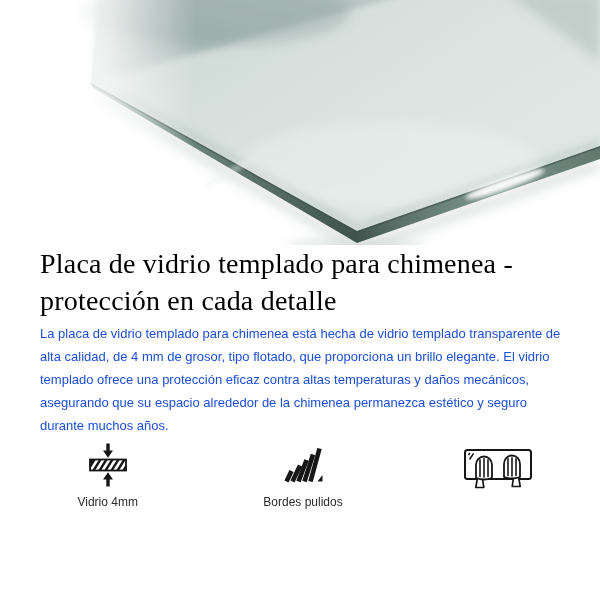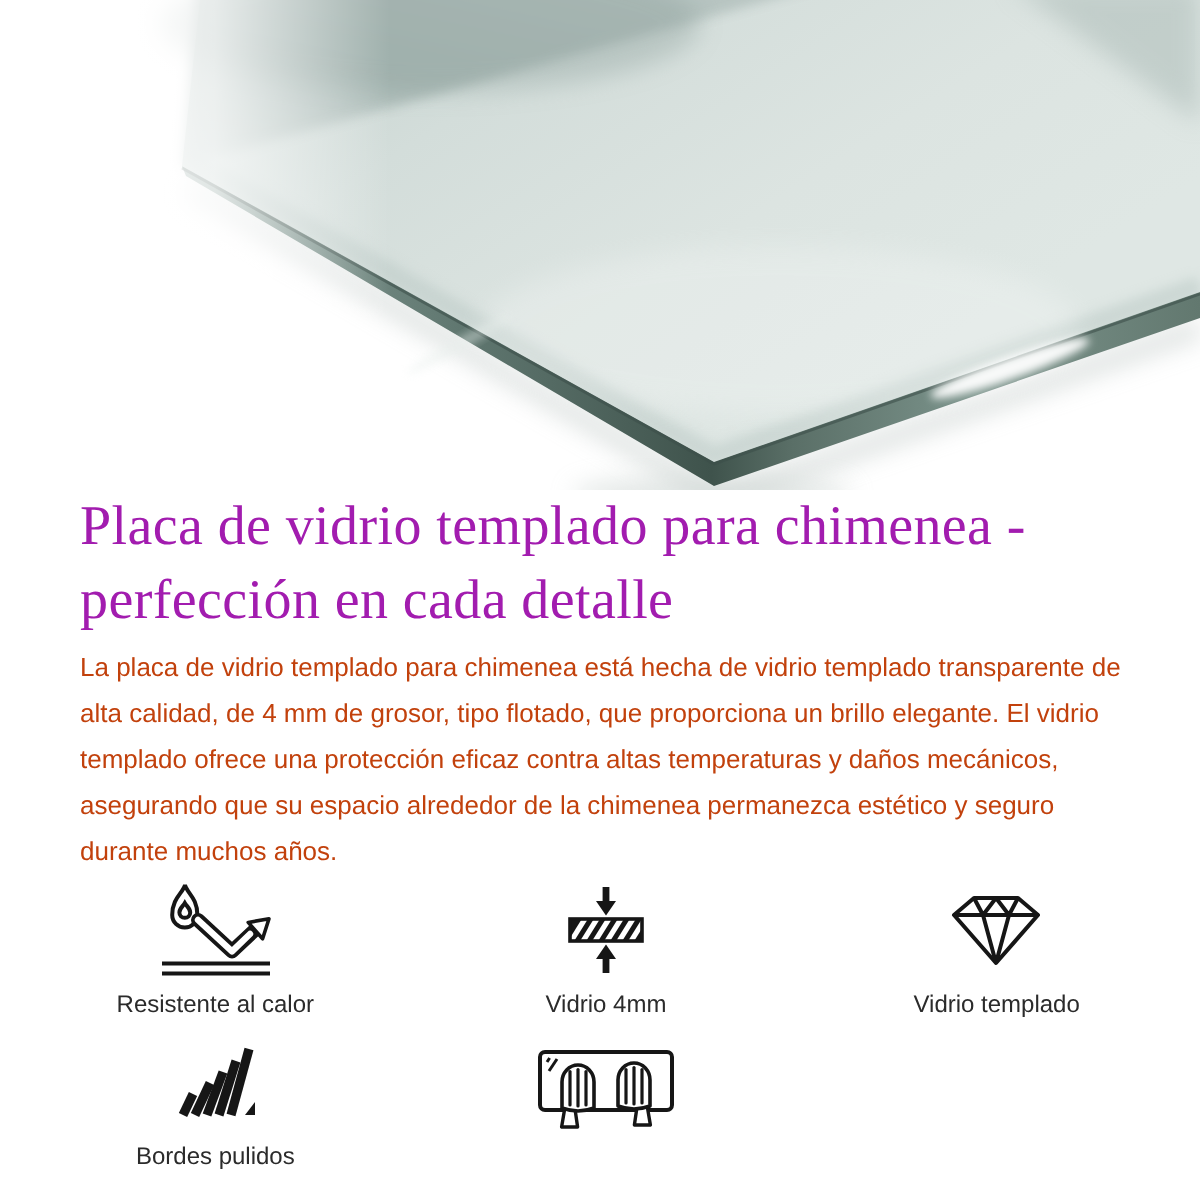"Placa de vidrio templado para" h1.title { color: #a21caf -> #000000 }
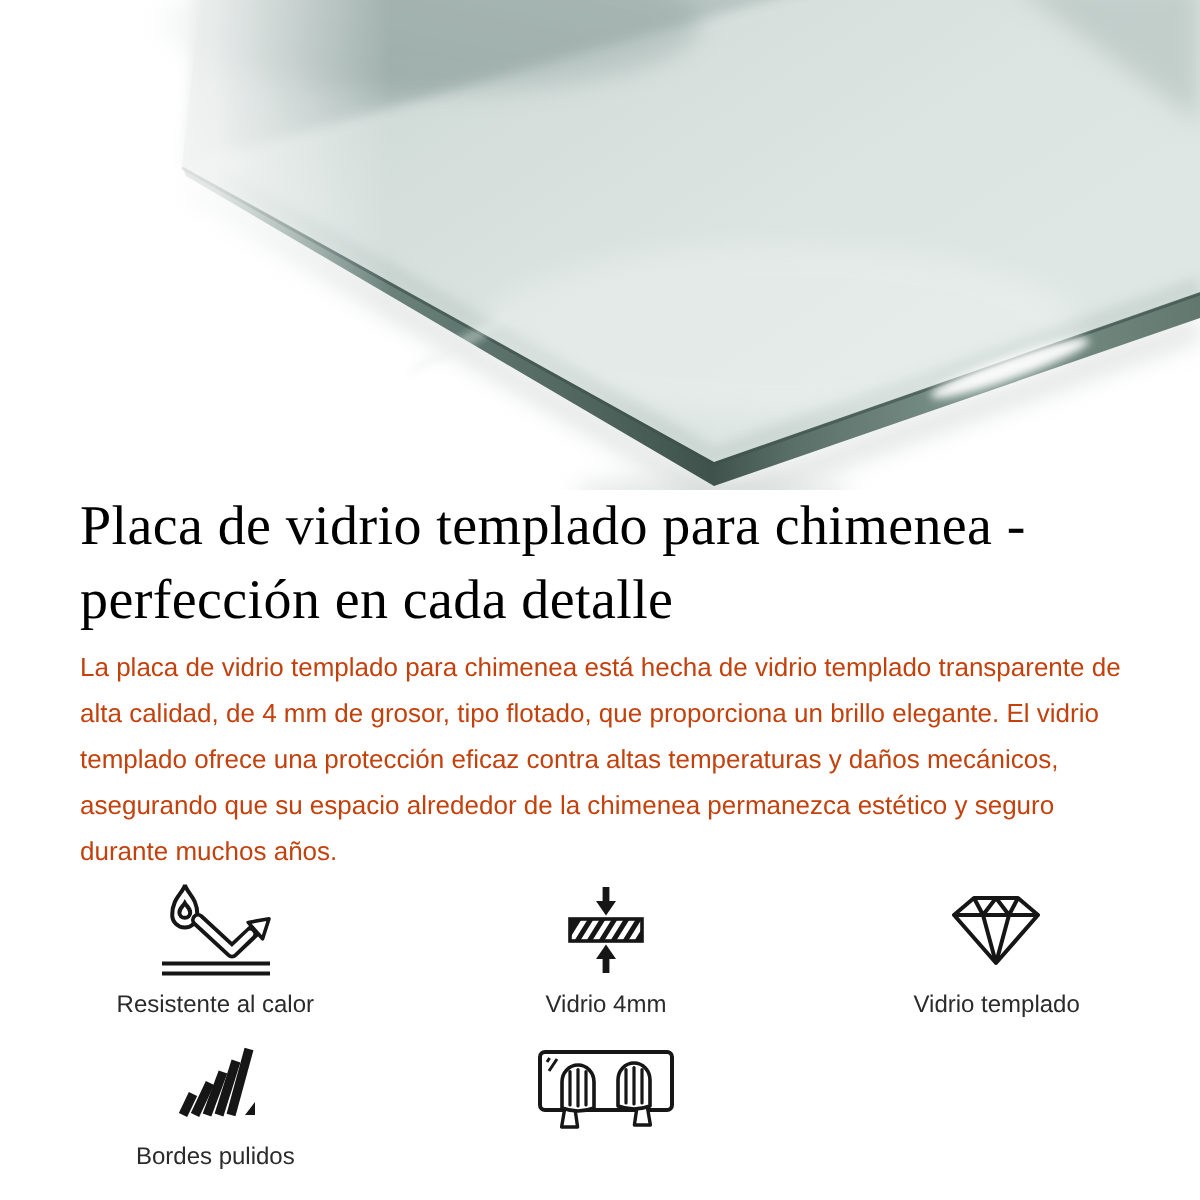"perfección en cada detalle" span { text: perfección -> protección }
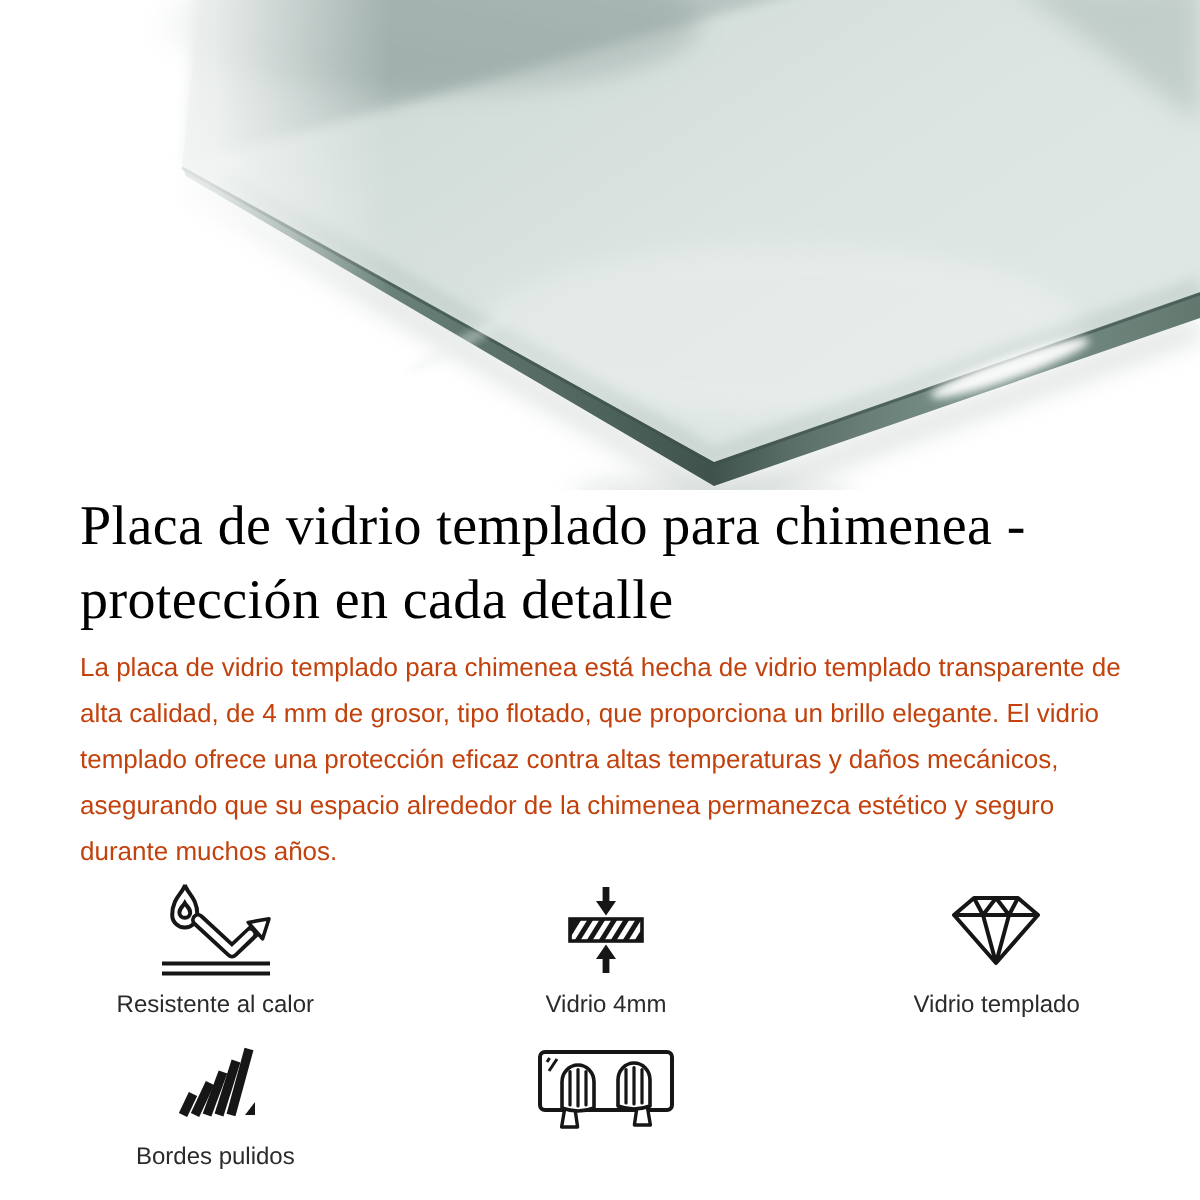"La placa de vidrio templado" p.description { color: #c2410c -> #1d4ed8 }
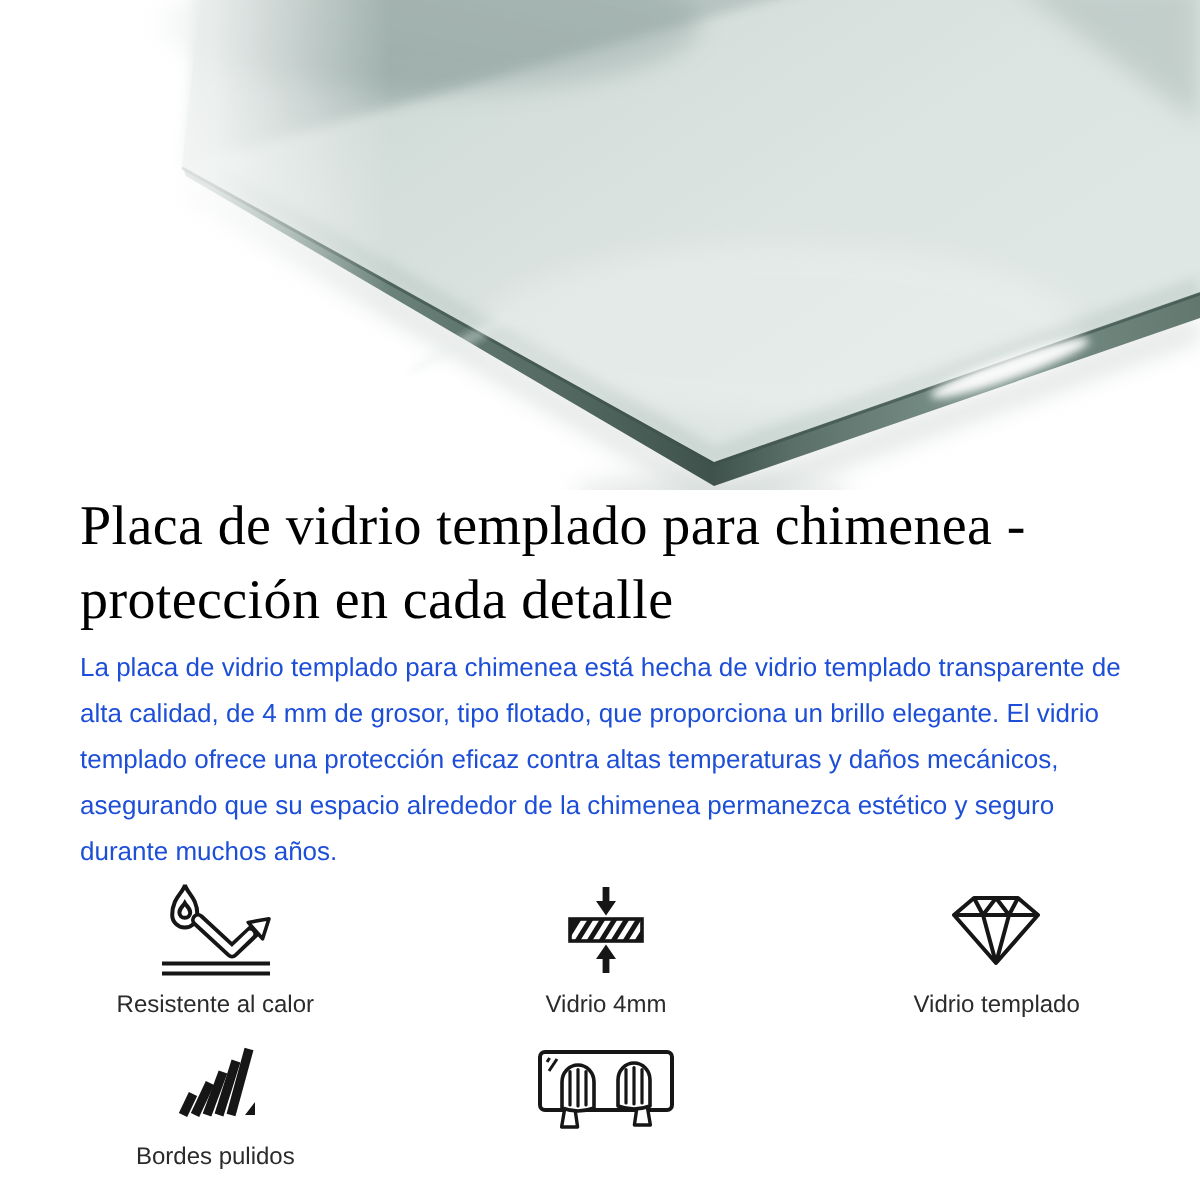"Resistente al calor" div.feature { html: <div> <div> <svg> <path></path> <path></path> <path></path> <path></path> <path></path> <polygon></polygon> </svg> </div> <div>Resistente al calor</div> </div> -> none }
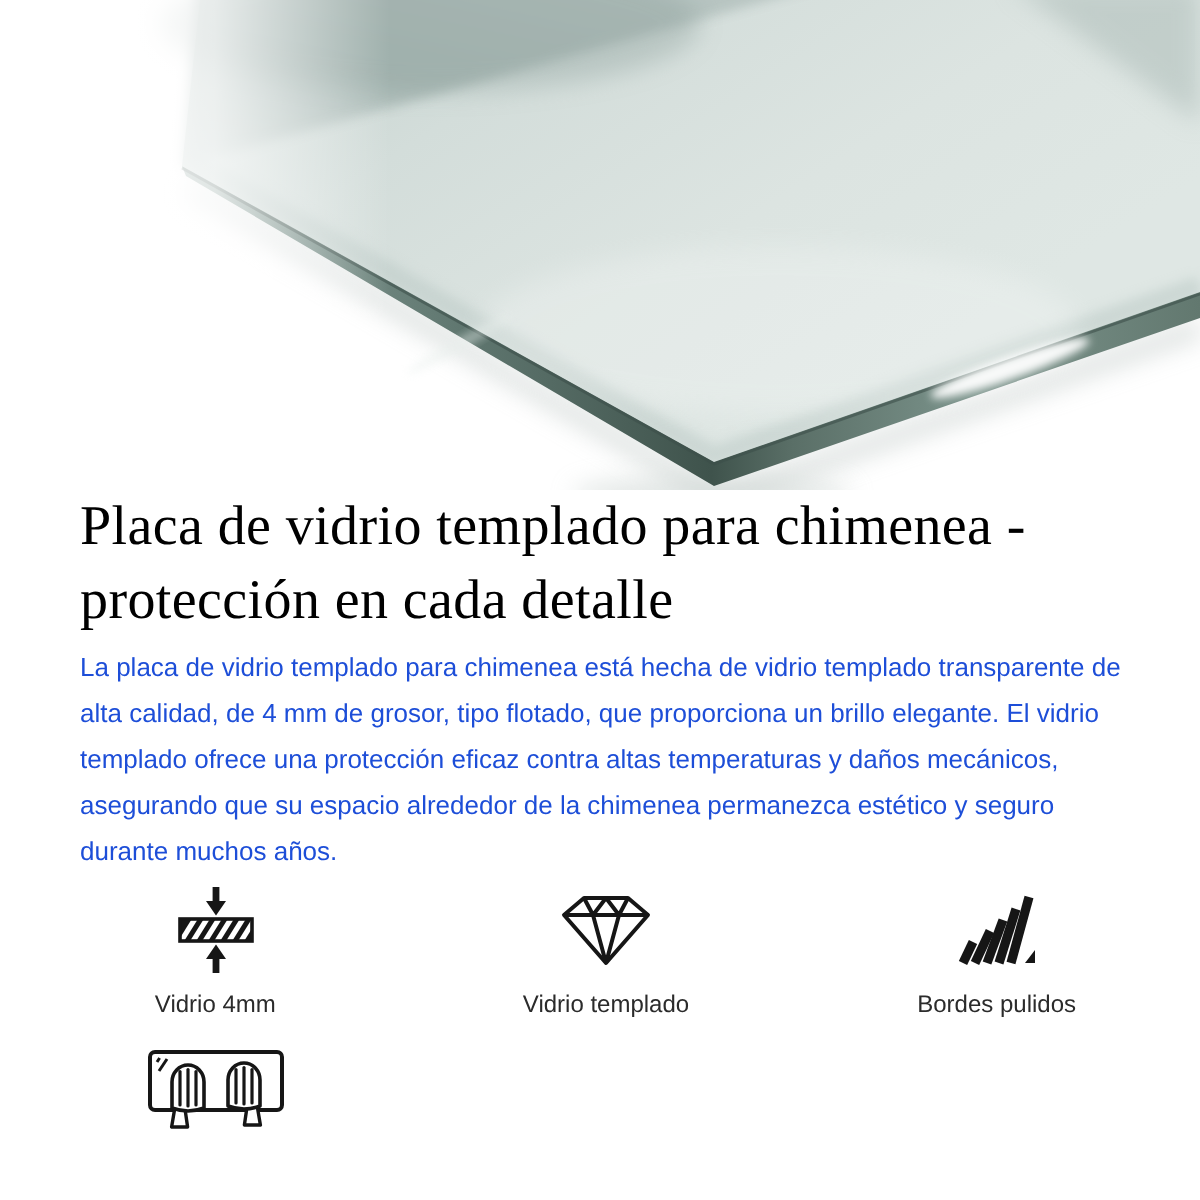"Vidrio templado" div.feature { html: <div> <div> <svg> <g> <path></path> <path></path> <path></path> <path></path> </g> </svg> </div> <div>Vidrio templado</div> </div> -> none }
